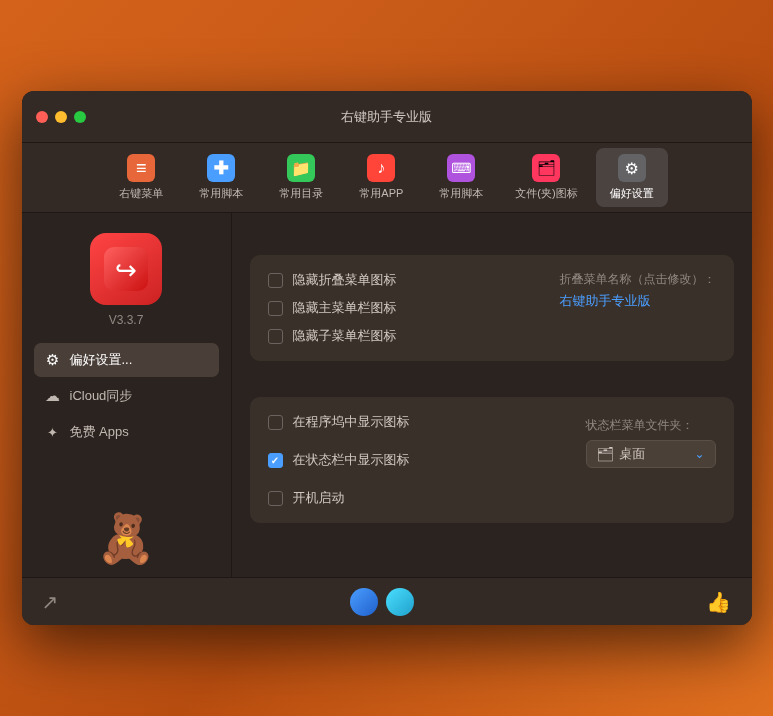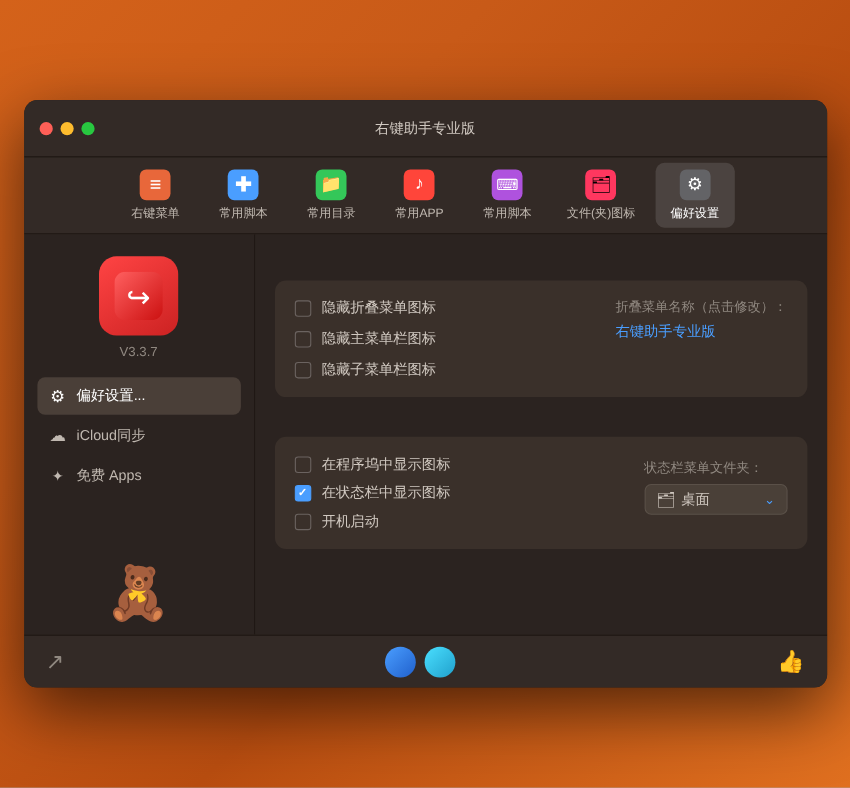"在程序坞中显示图标" div { gap: 8px -> 20px }
